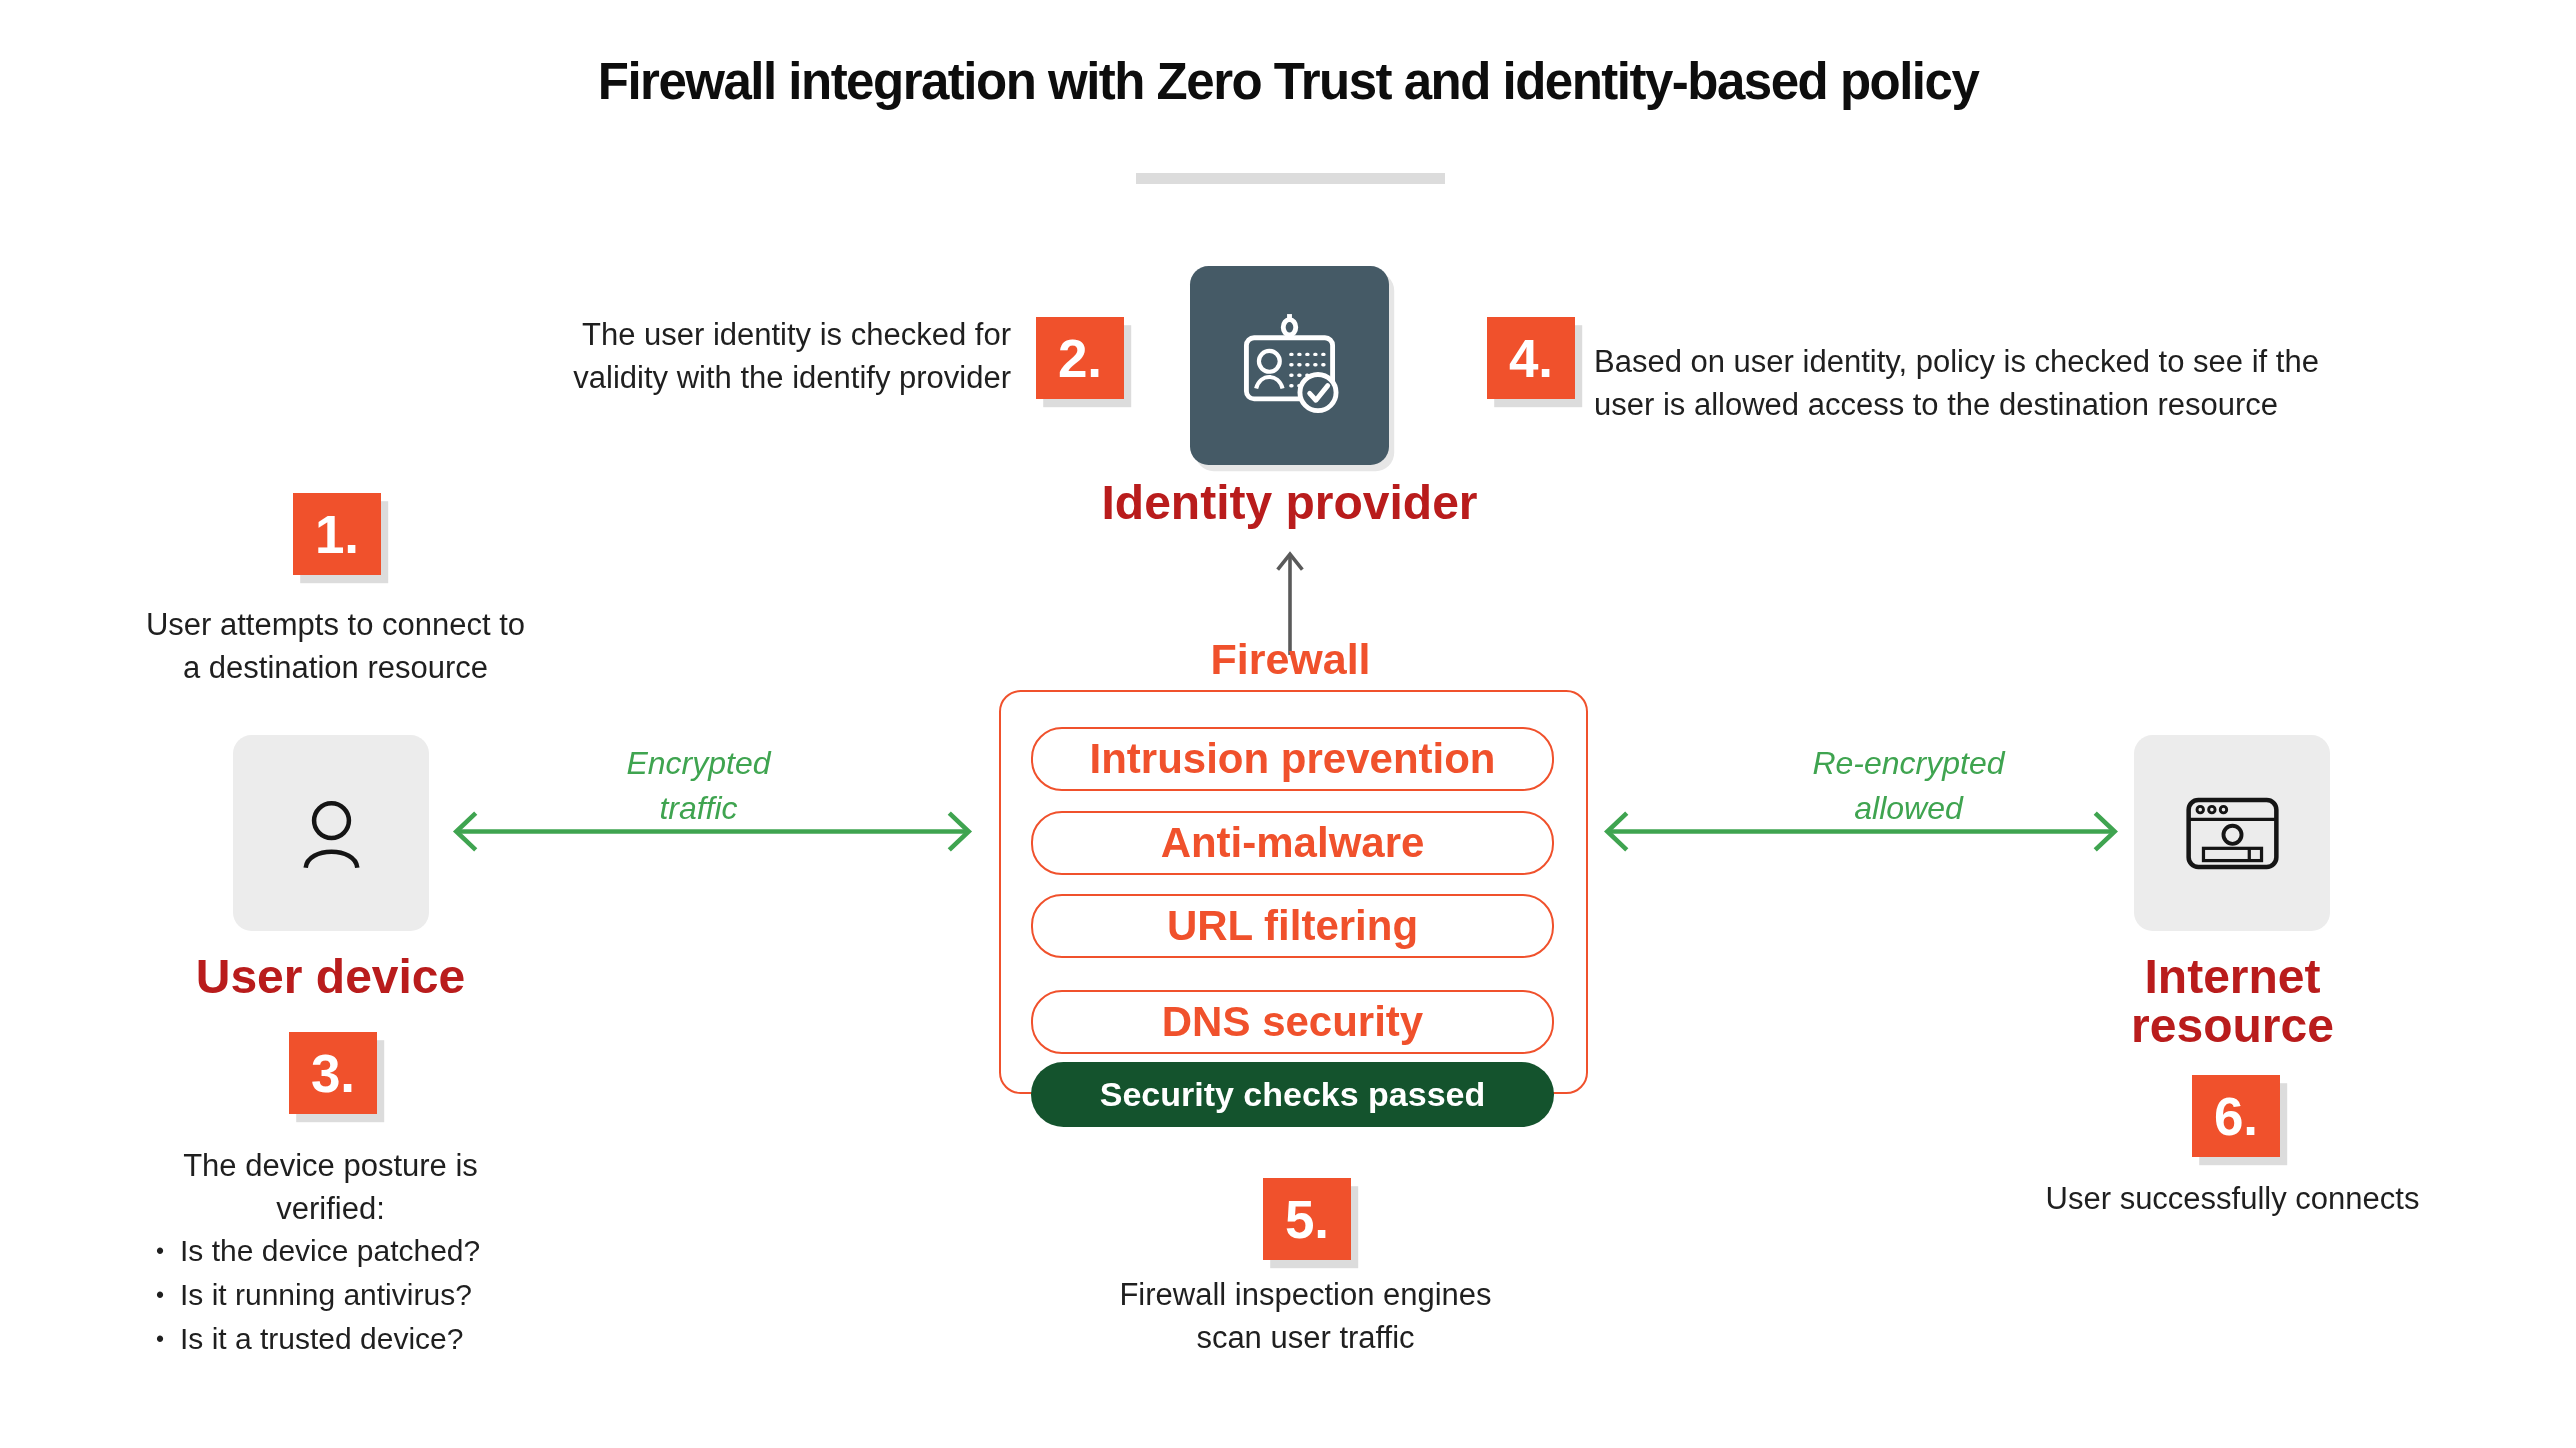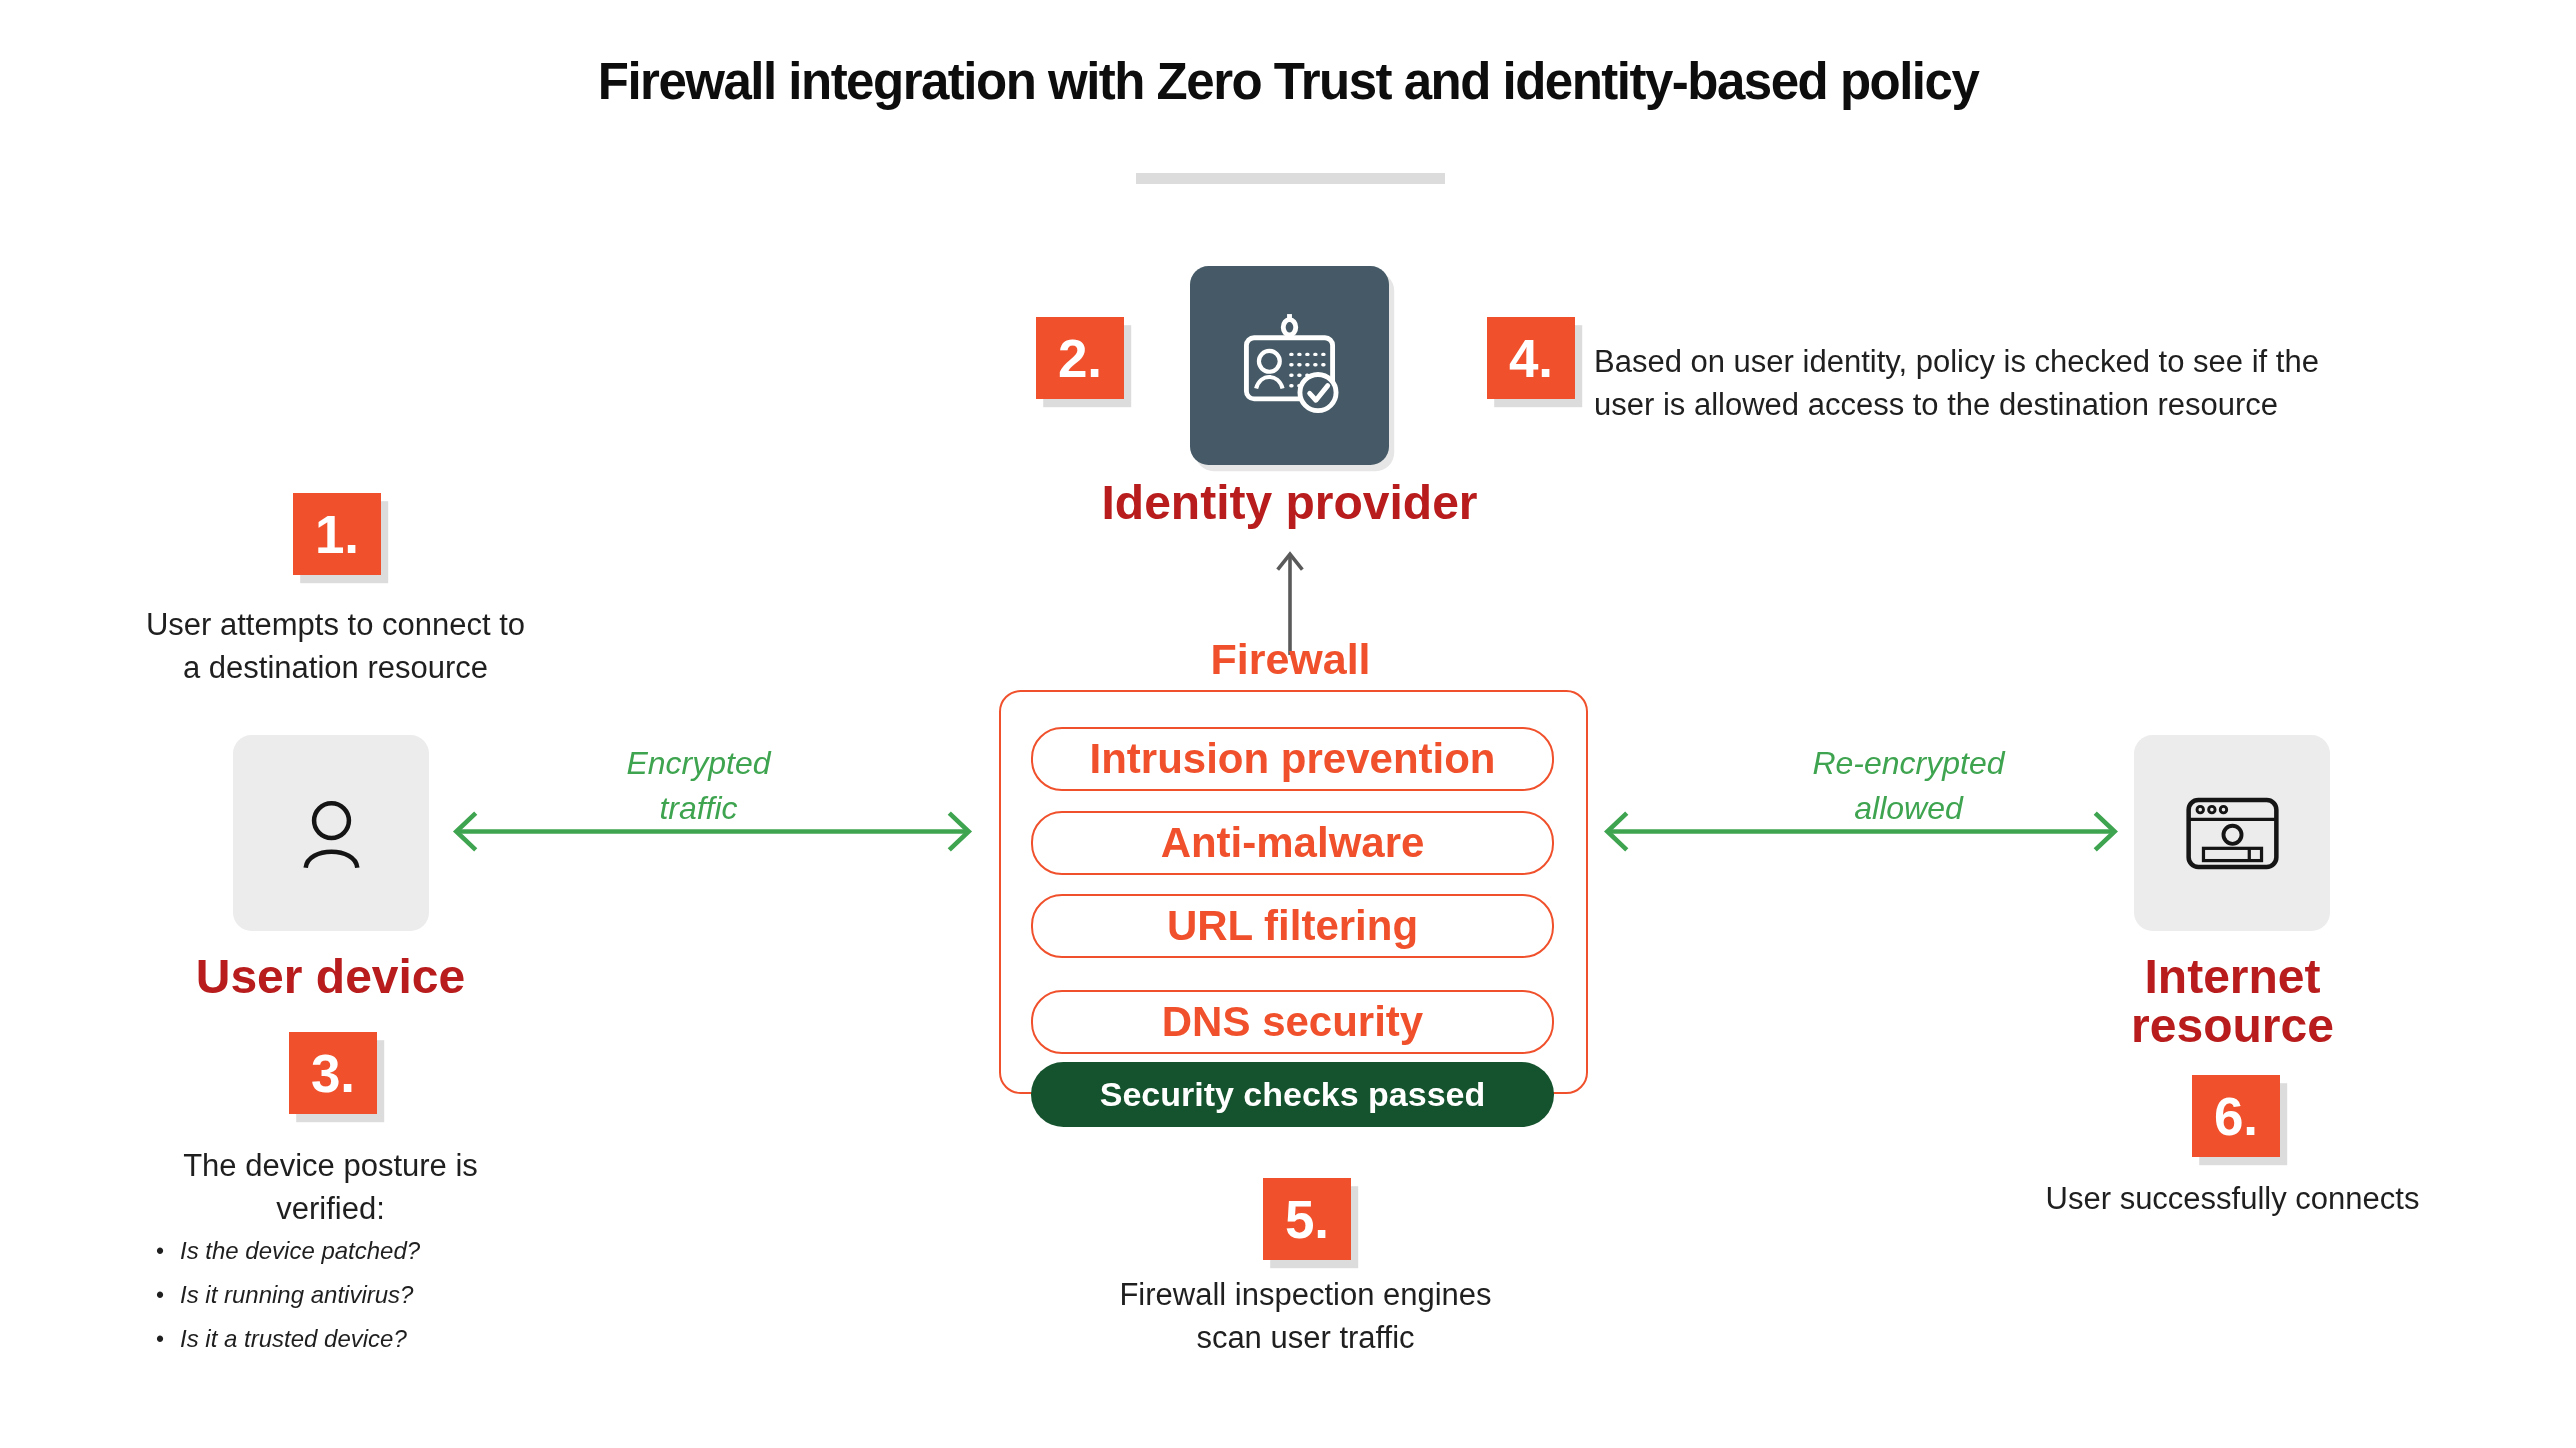"The user identity is checked" div.abs { html: none -> <div>The user identity is checked for validity with the identify provider</div> }
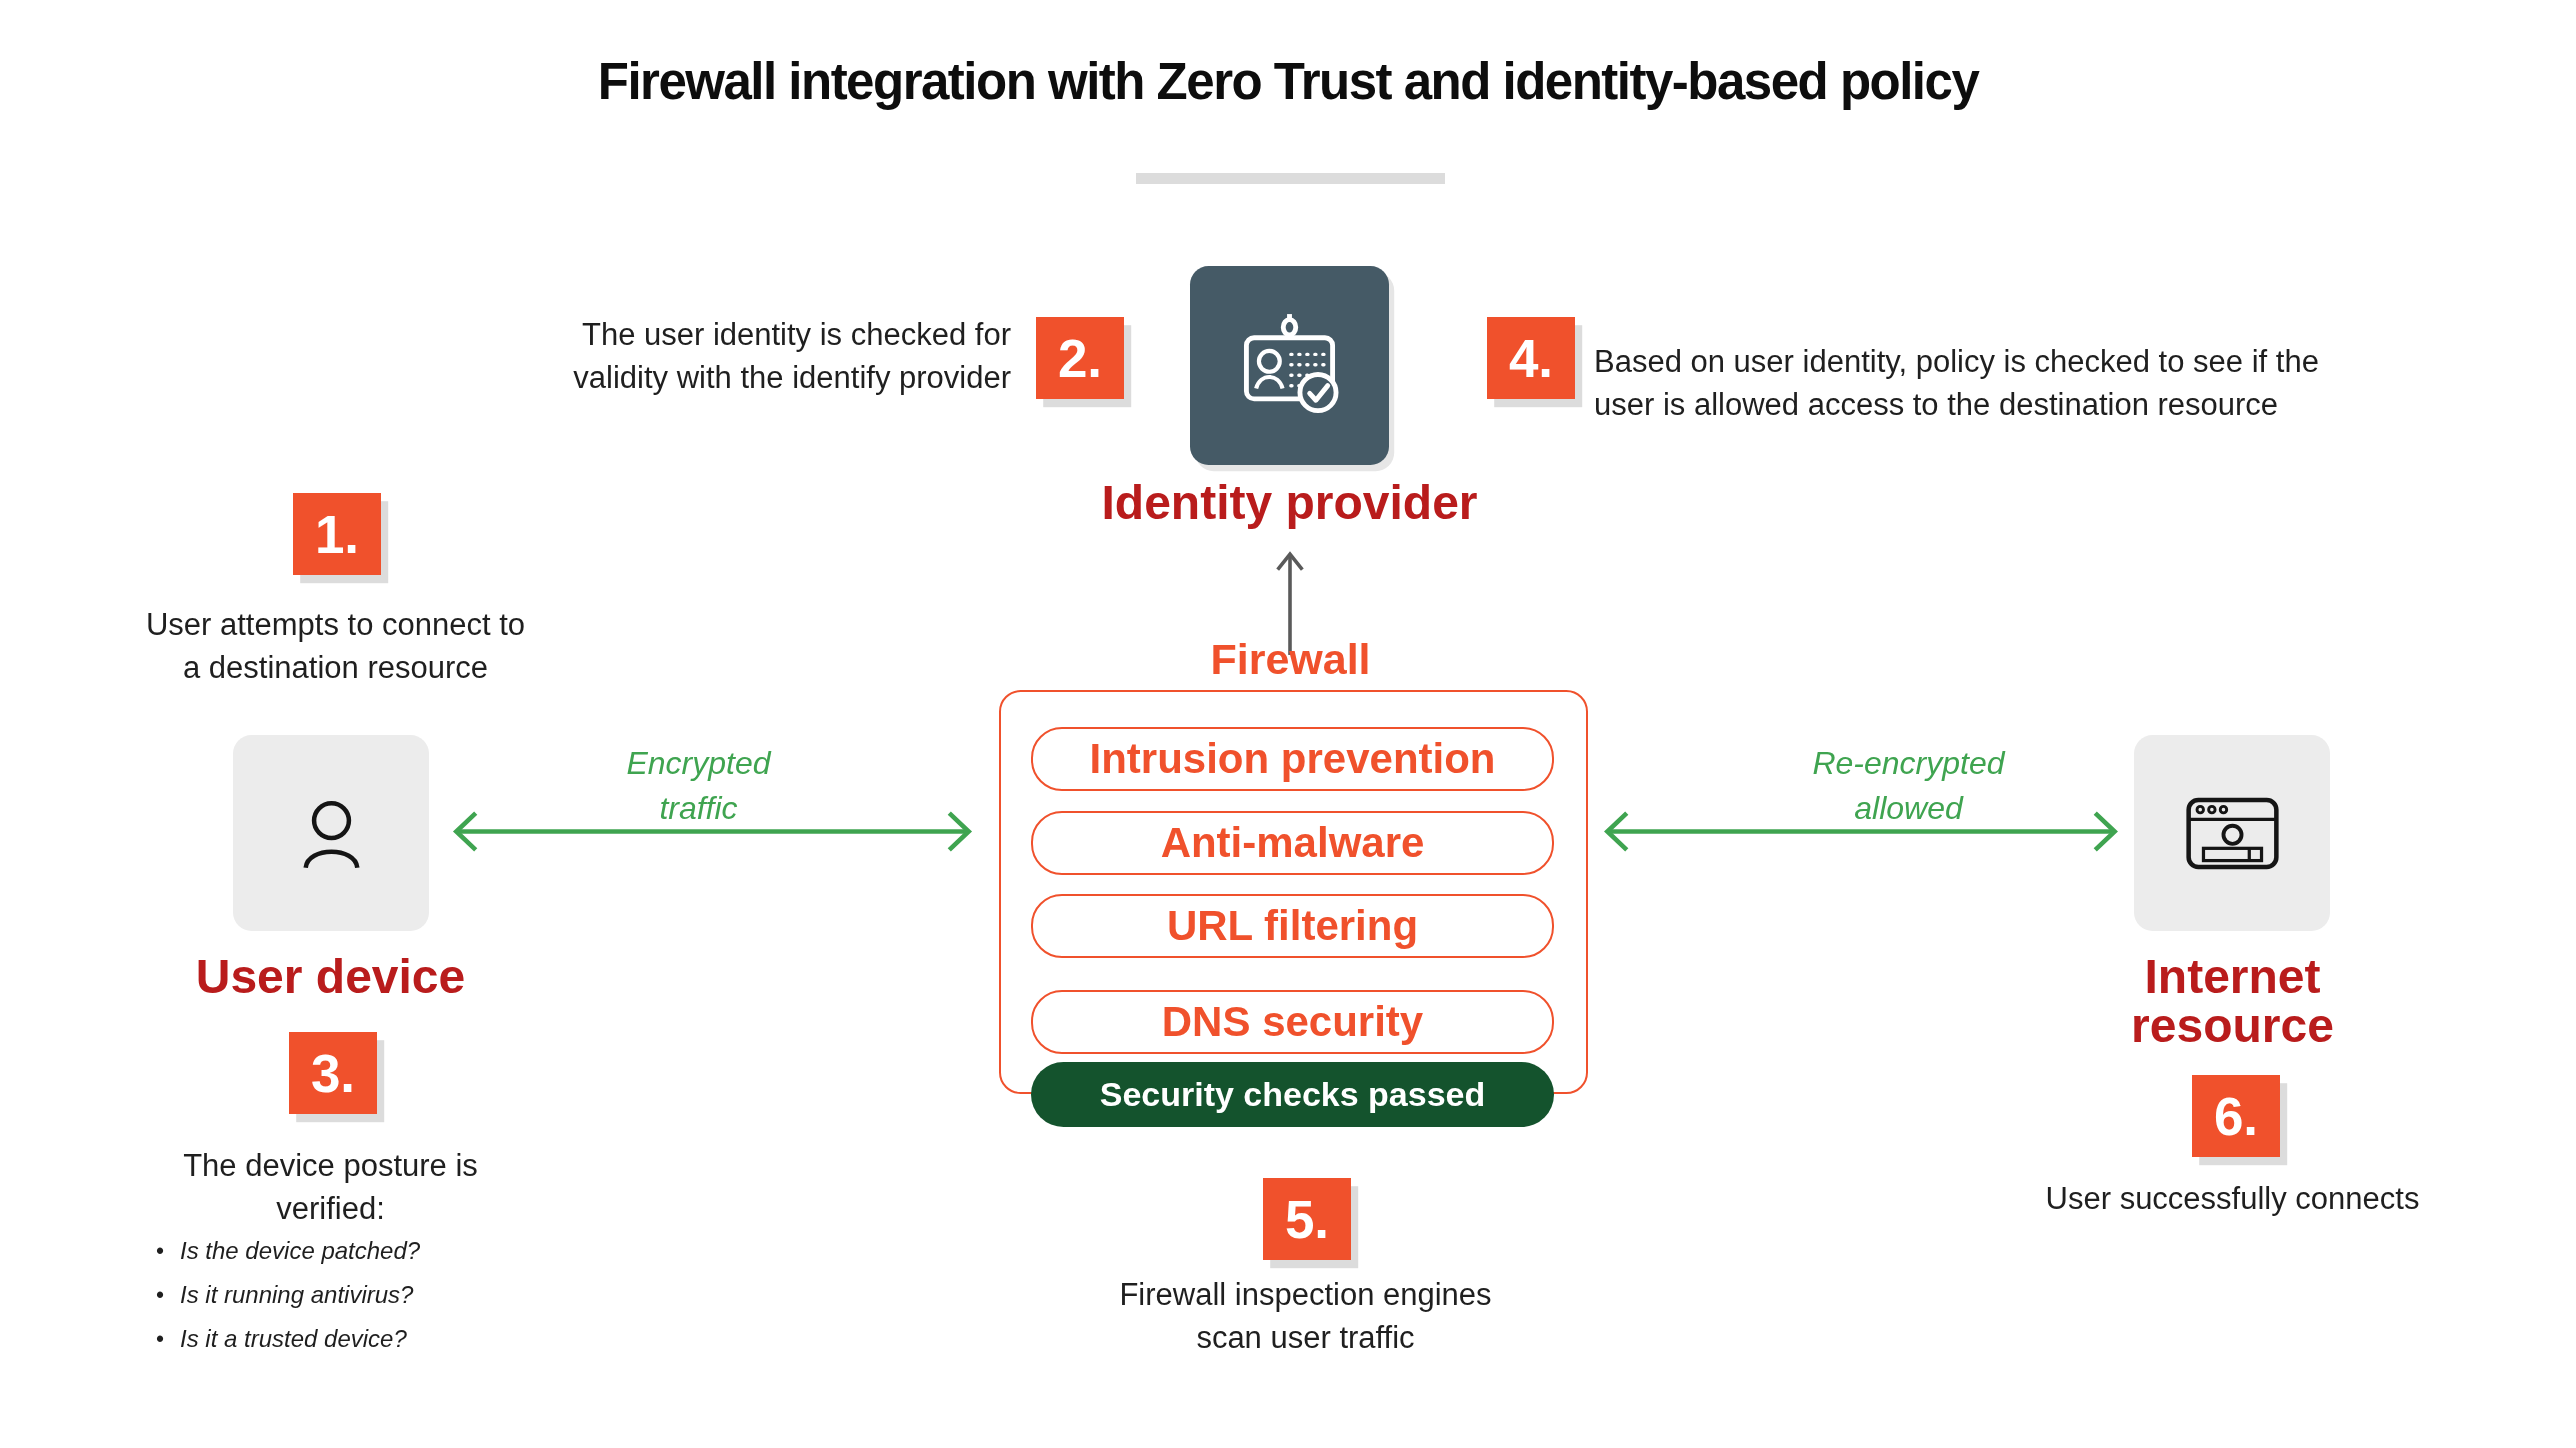"Is the device patched?" .bullet-row { font-size: 24px -> 30px; font-style: italic -> none }
